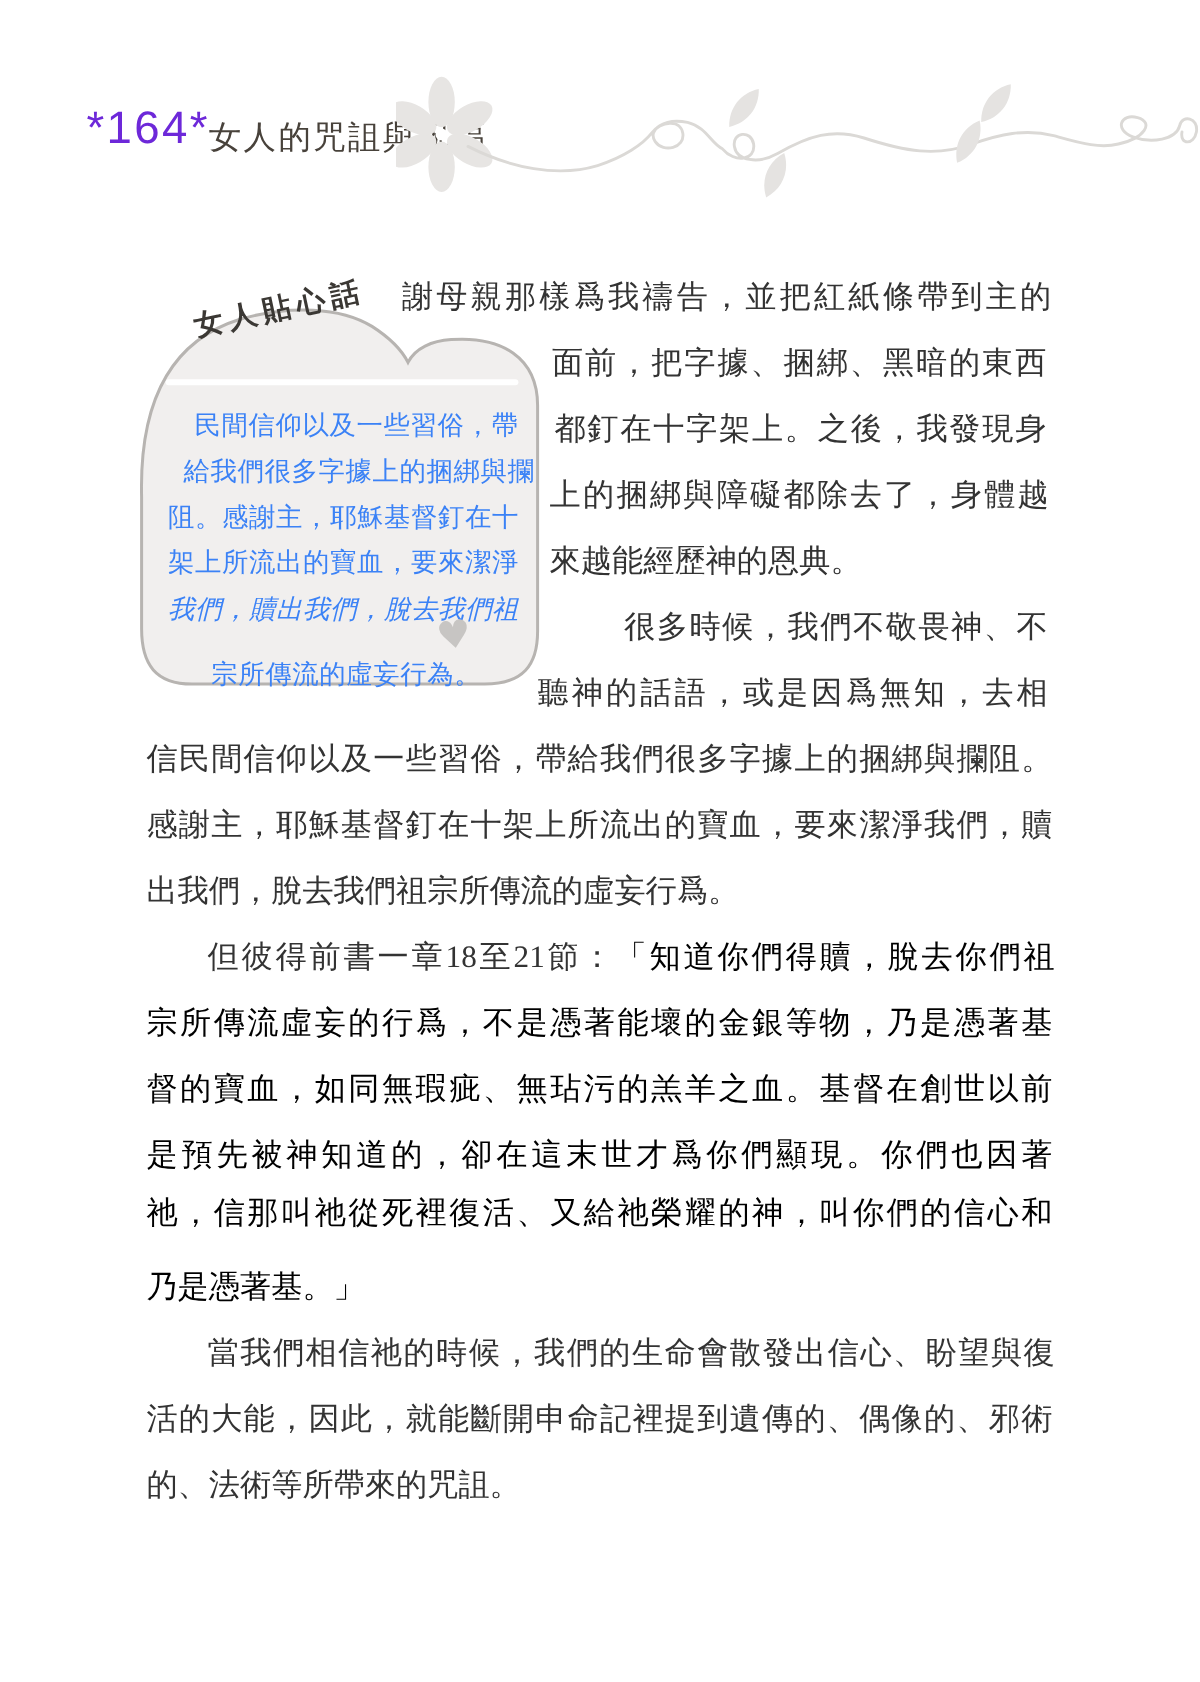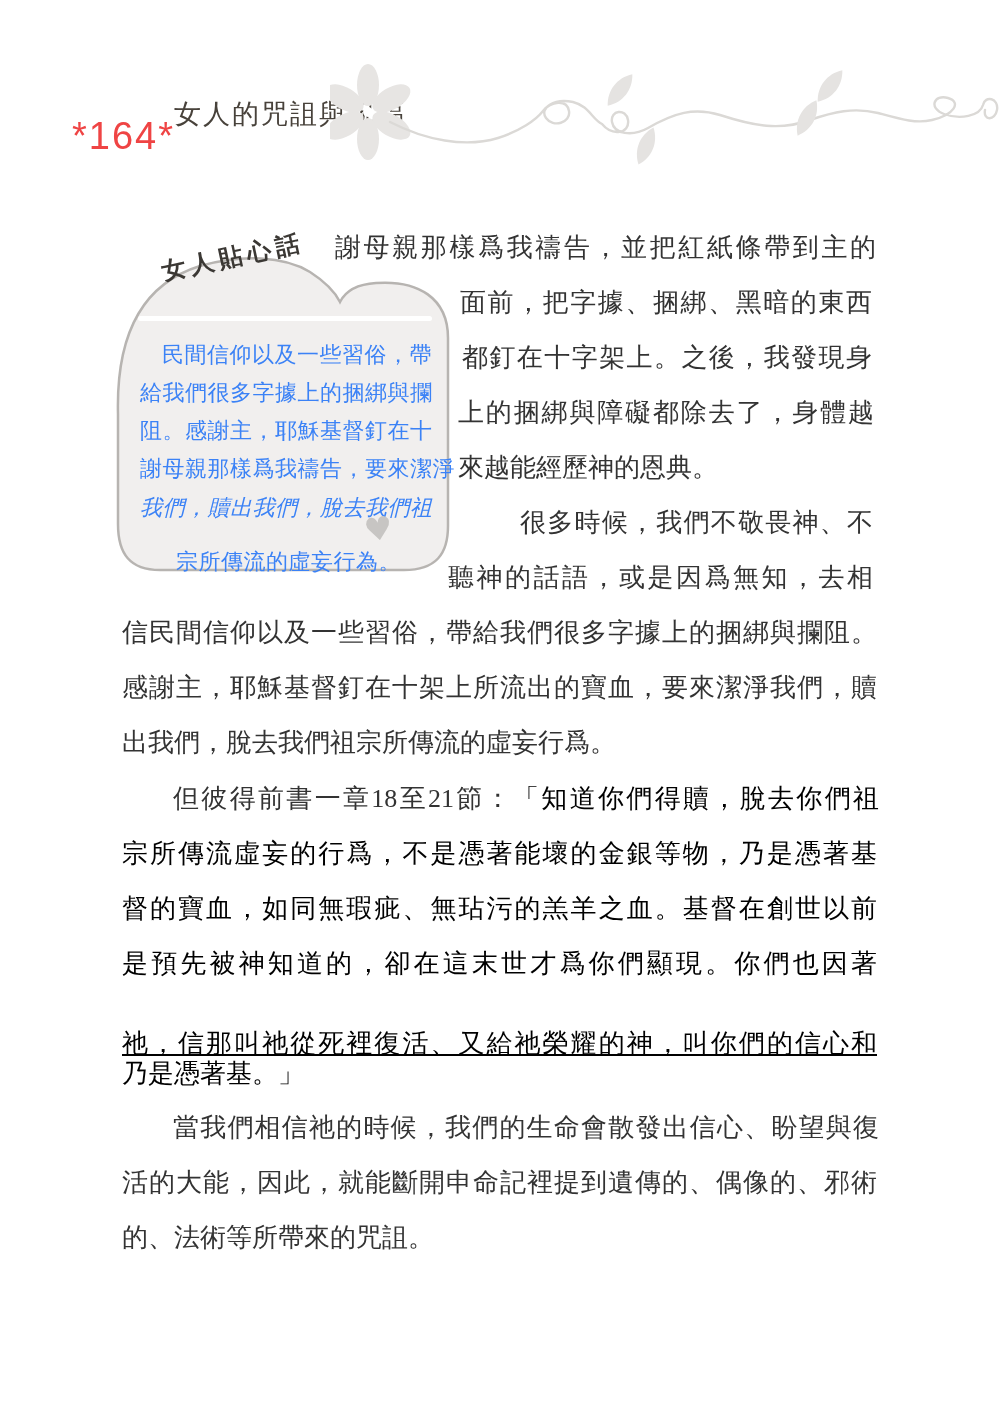"*164*" .hdr-num { color: #ef4444 -> #6d28d9; margin-top: 29px -> none }
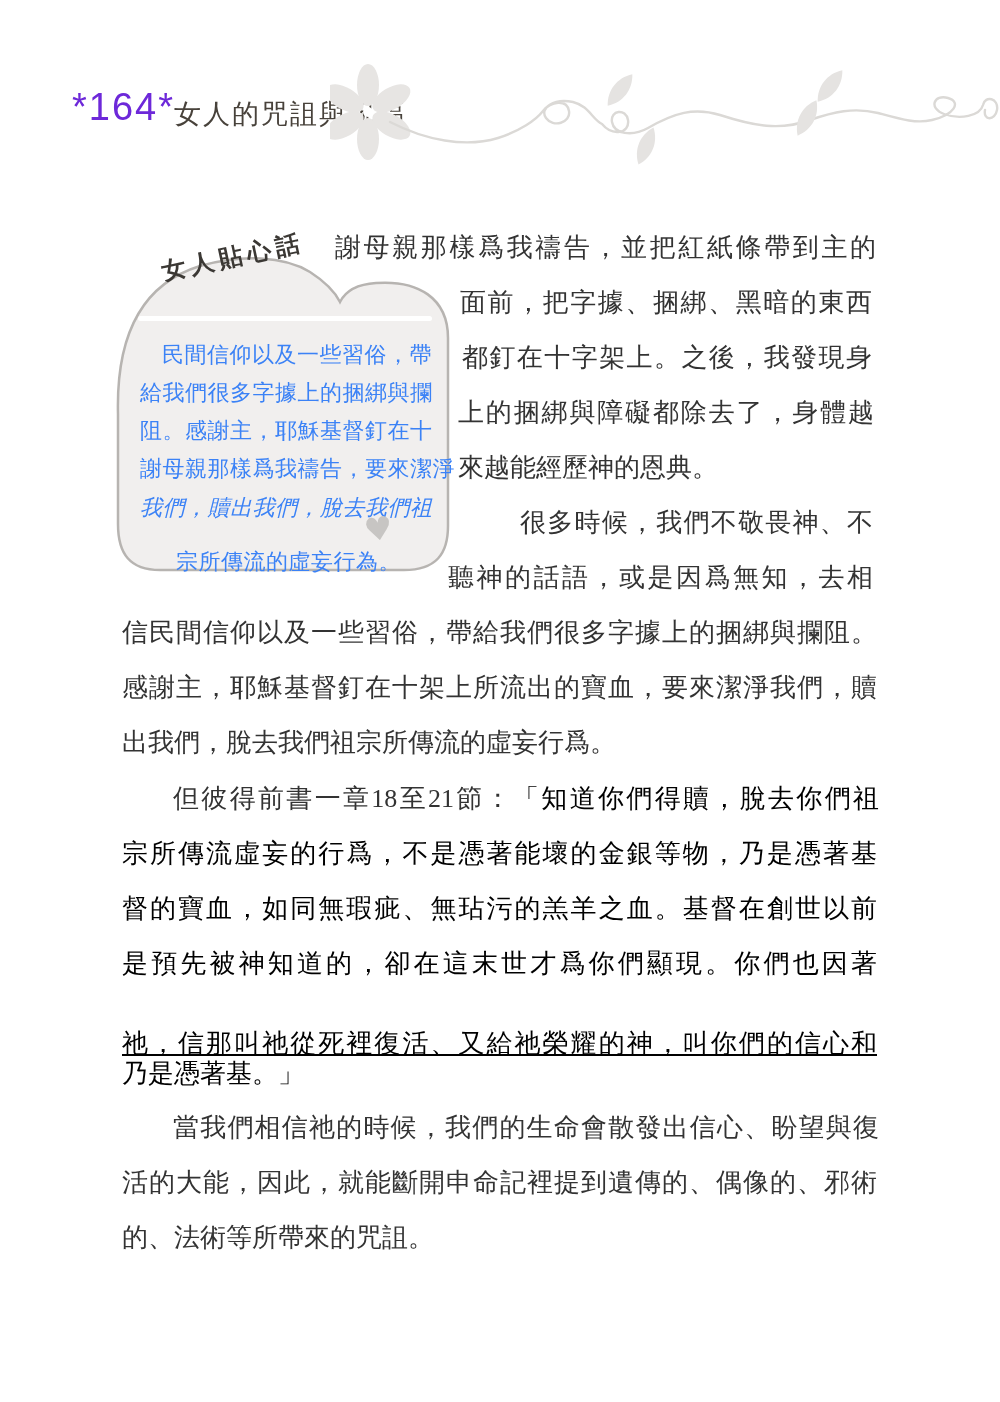"給我們很多字據上的捆綁與攔" div.c-line { margin-left: none -> 13px }
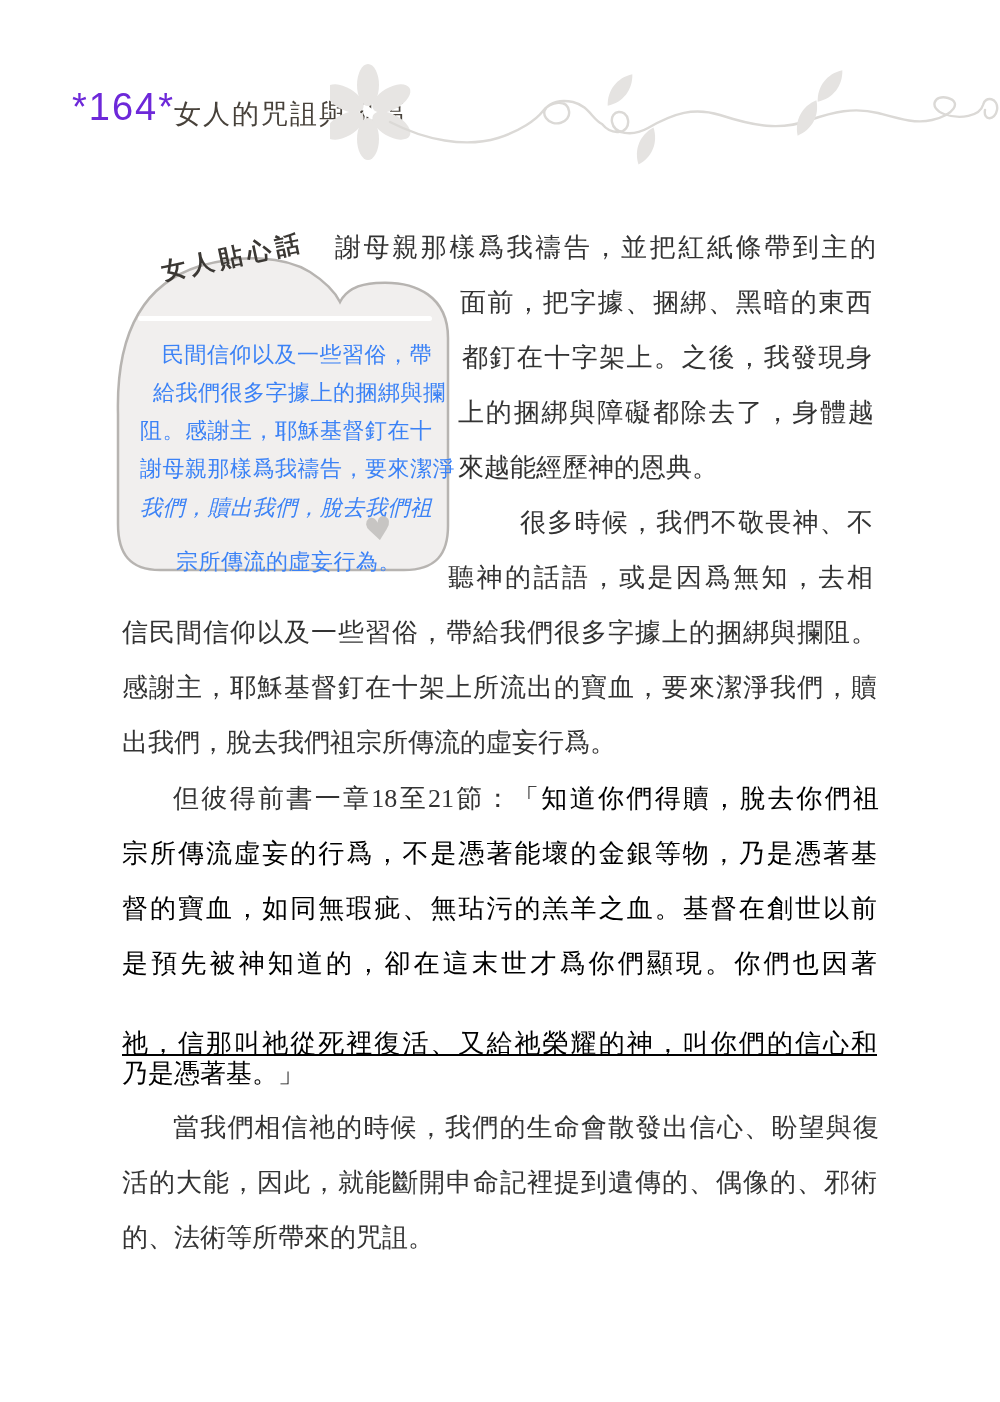"謝母親那樣爲我禱告，要來潔淨" div.c-line { text: 謝母親那樣爲我禱告 -> 架上所流出的寶血 }
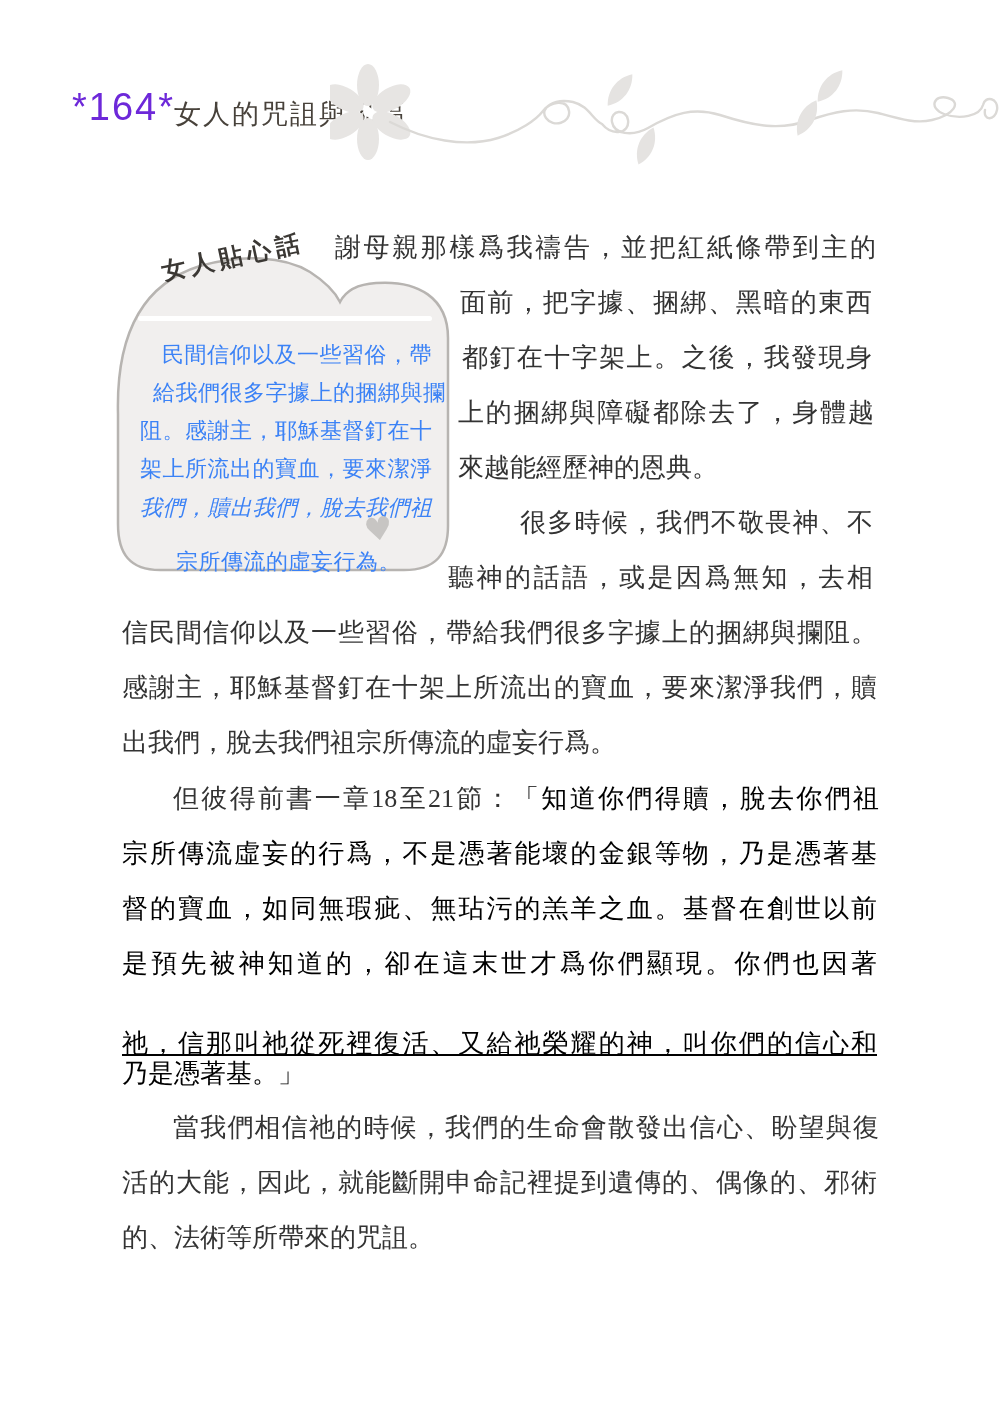"祂，信那叫祂從死裡復活、又給祂榮耀的神，叫你們的信心和" div.bl { text-decoration: underline -> none; top: 1026px -> 994px }
